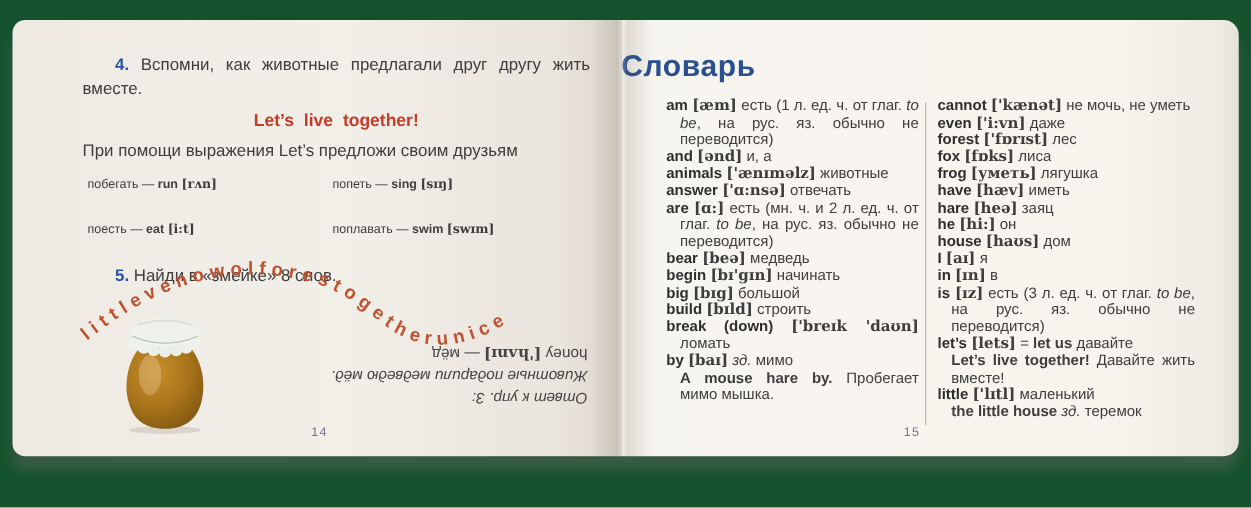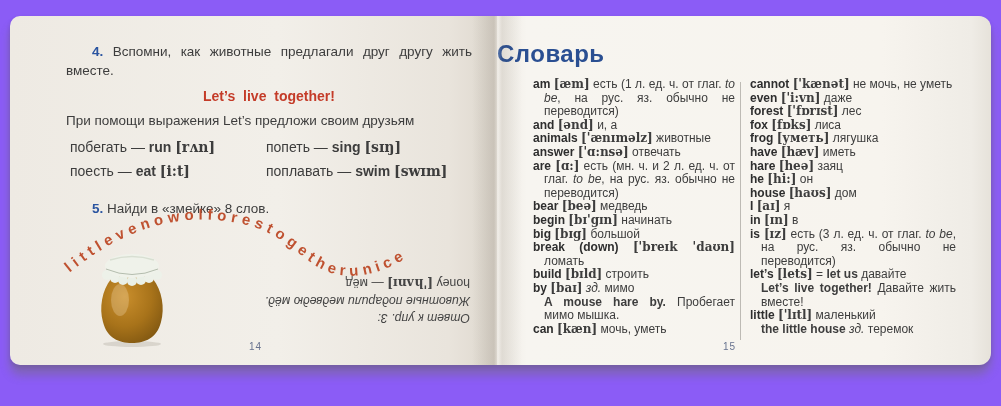"4. Вспомни, как животные предлагали" .stage { background: #8b5cf6 -> #14532d }
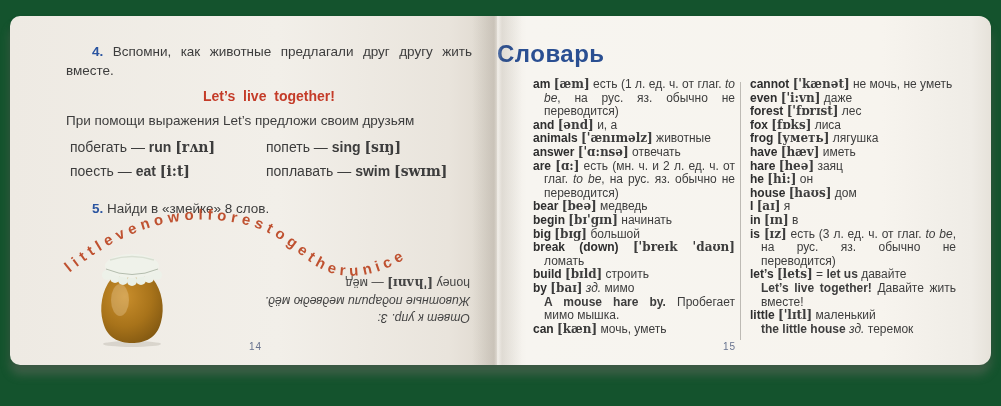"побегать — run [rʌn]" .pairs { font-size: 14px -> 10px; row-gap: 3px -> 15px }
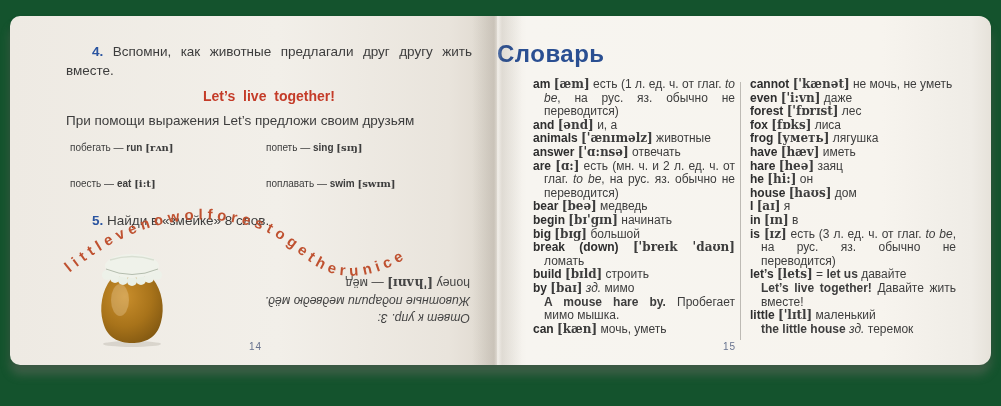"break (down) ['breɪk 'daʊn] ломать" div.entry { order: before "build [bɪld] строить" -> after "build [bɪld] строить" }
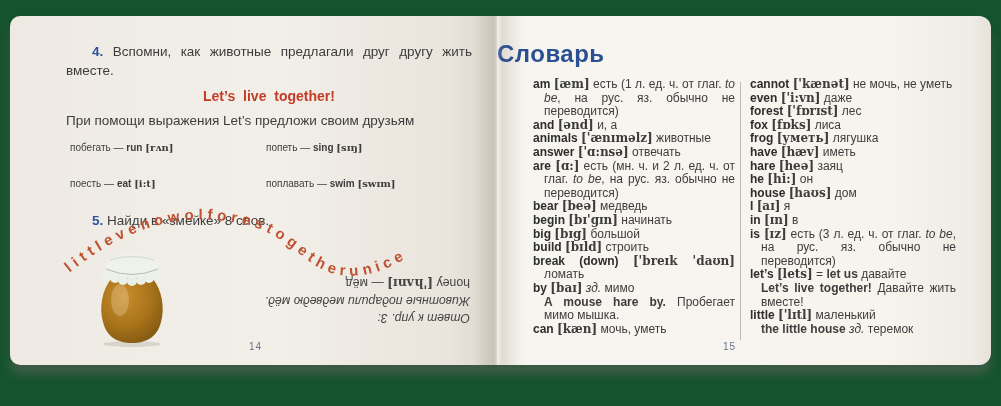"can [kæn] мочь, уметь" div.entry { html: <div><b>can</b> <span>[kæn]</span> мочь, уметь</div> -> none }
